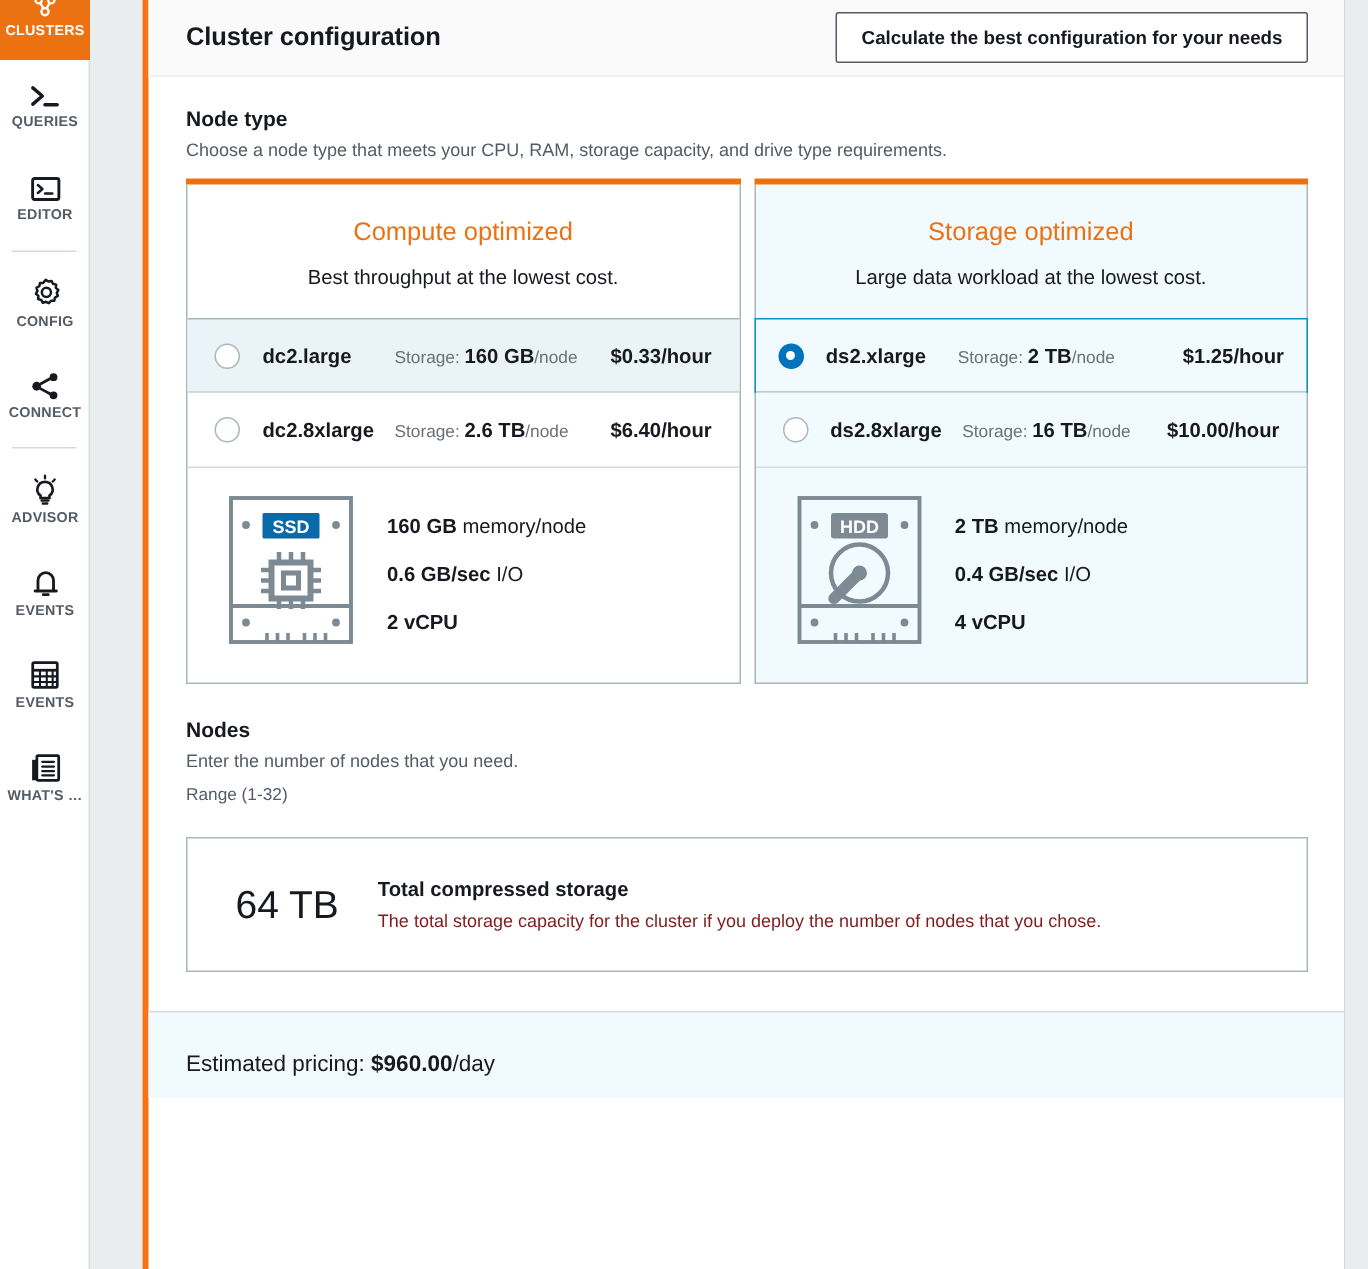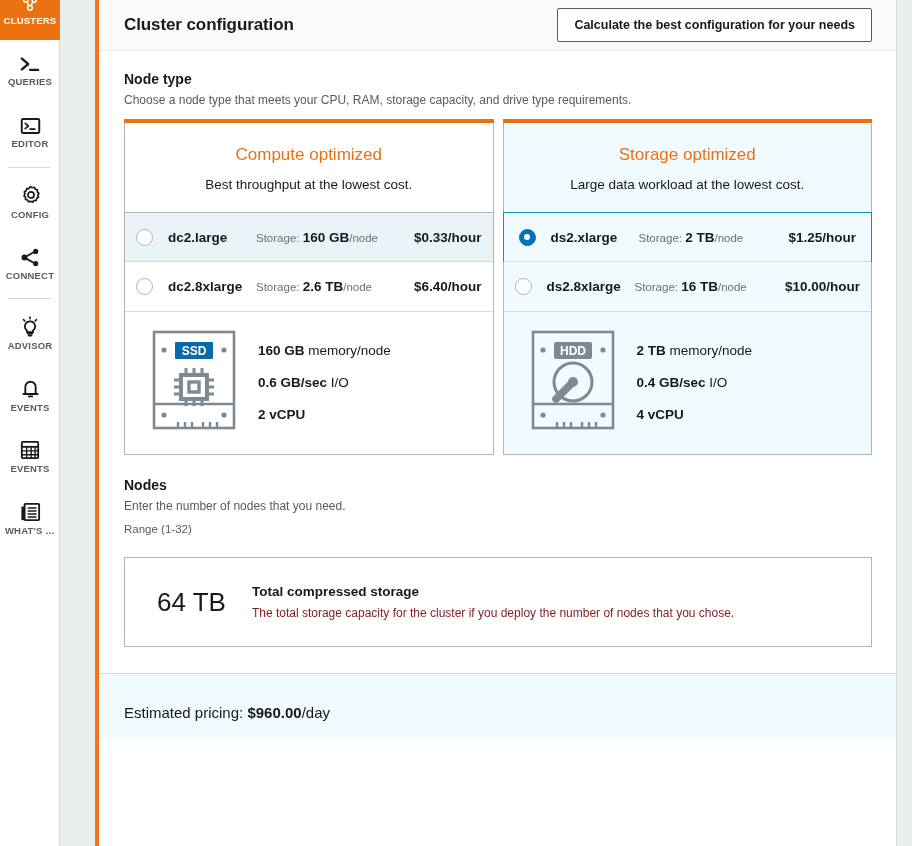"dc2.large" .opt-row { padding: 0 11px -> 0 18px }
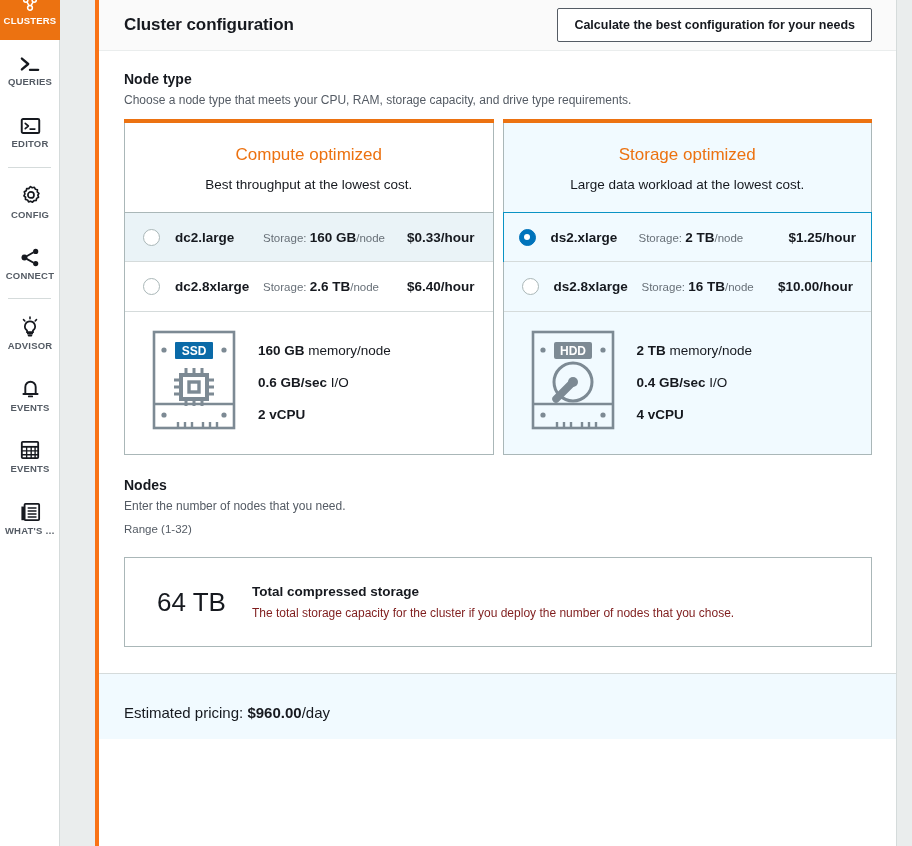"Estimated pricing: $960.00/day" .footer { height: 66px -> 58px }
